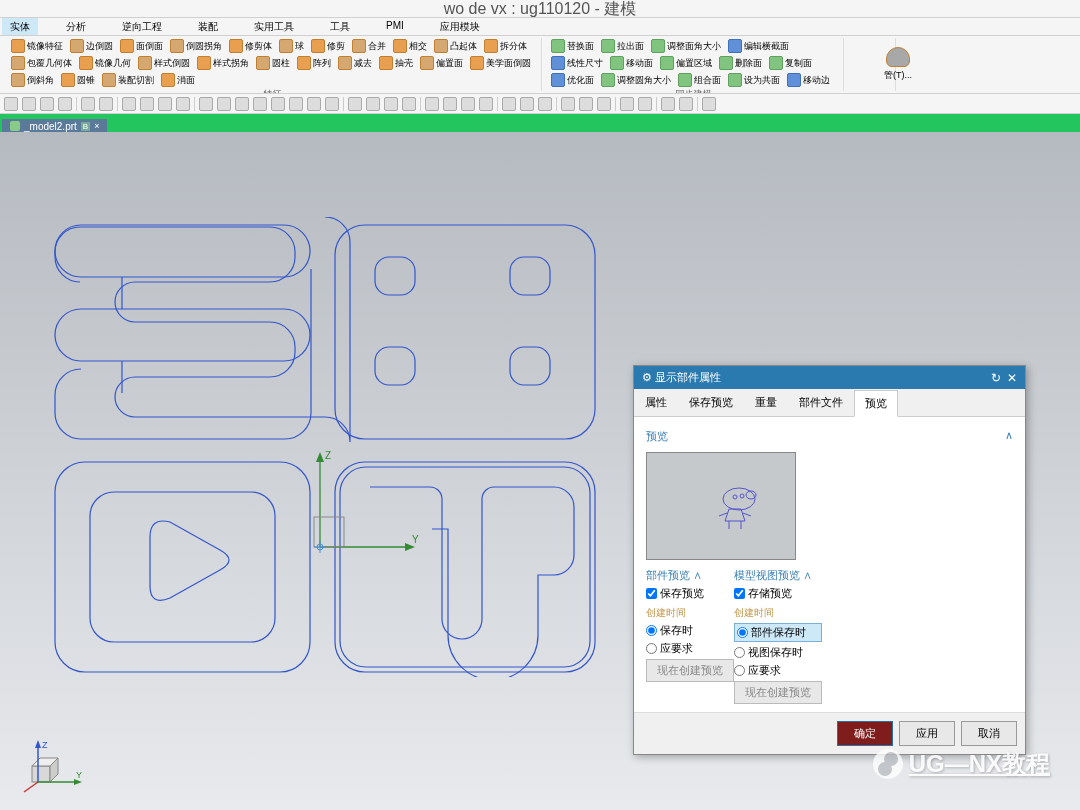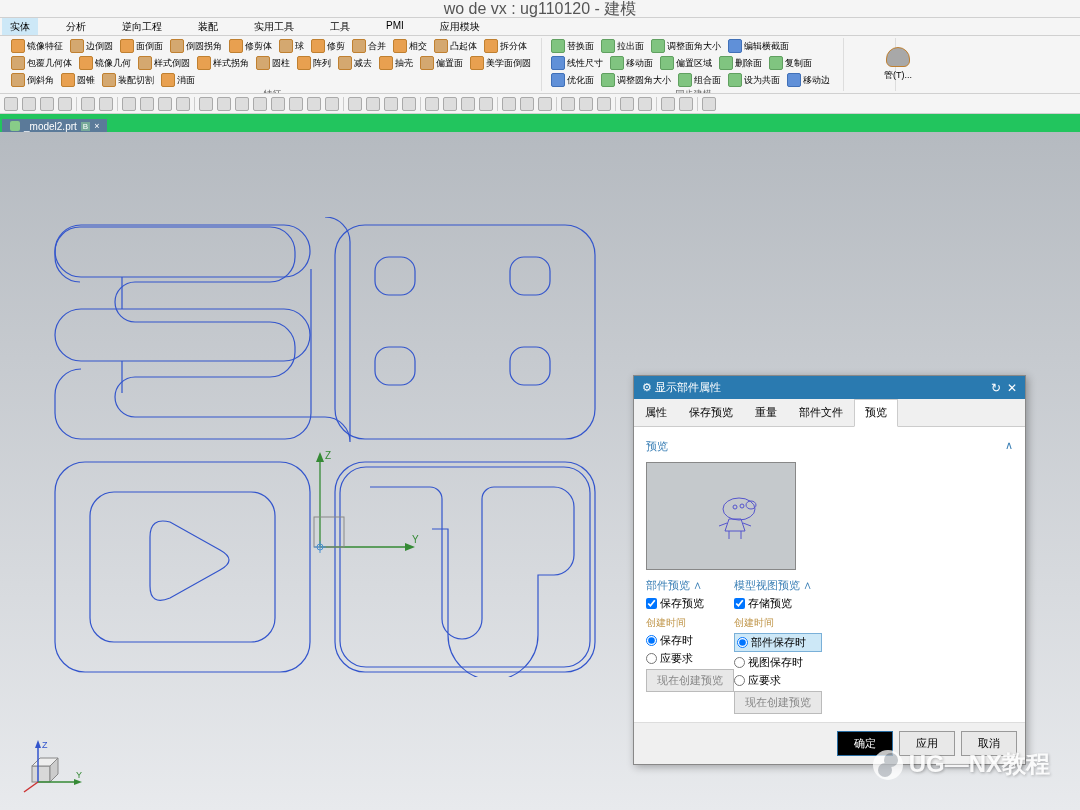"⚙ 显示部件属性" .dialog { top: 243px -> 233px }
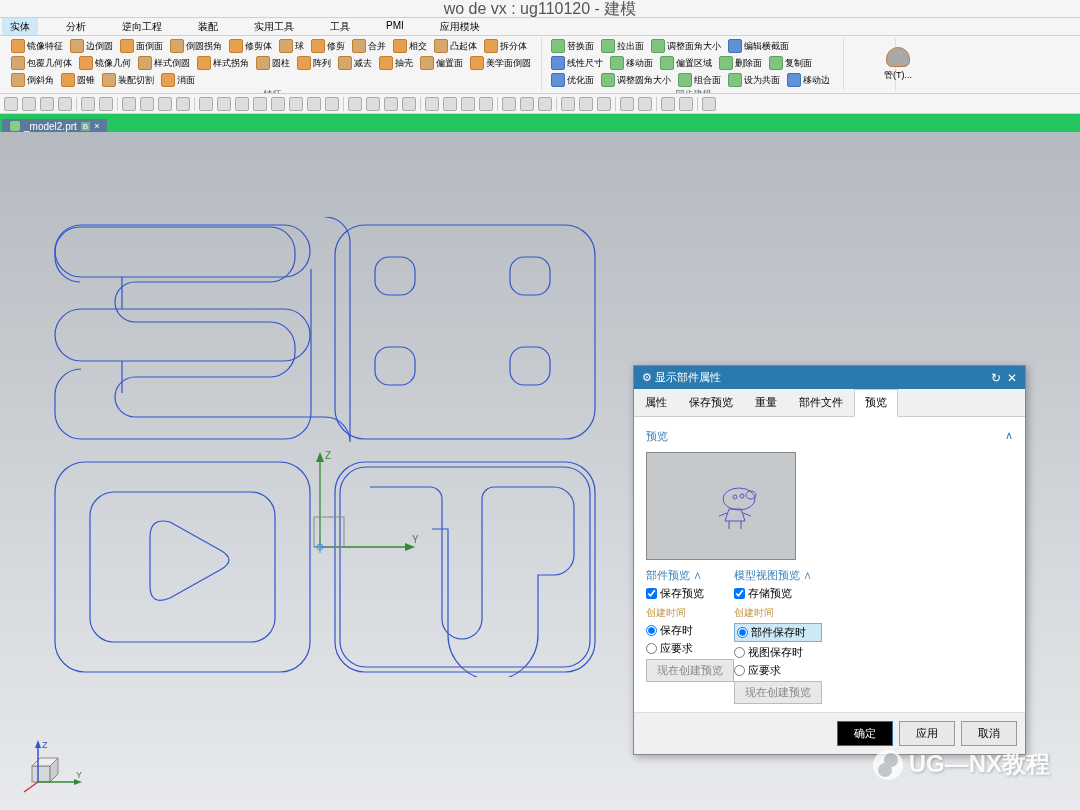"属性" .dlg-tabs { align-items: none -> flex-end }
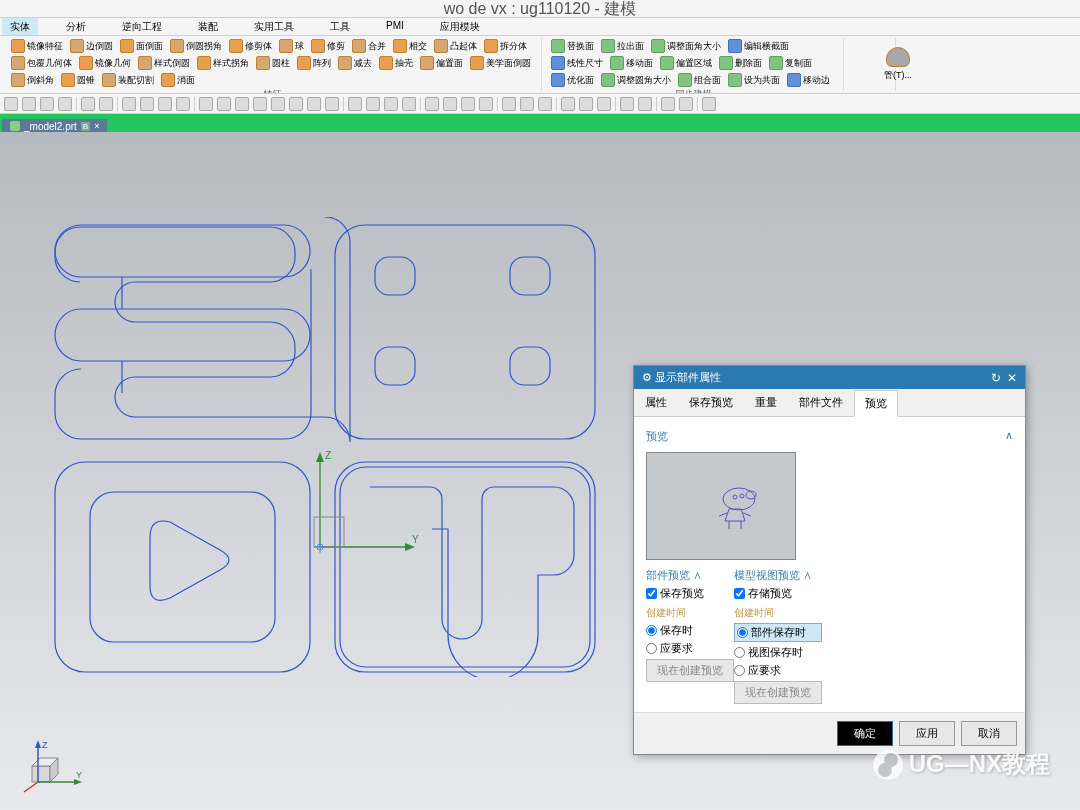"确定" .dlg-footer button.primary { background: #000000 -> #7f1d1d }
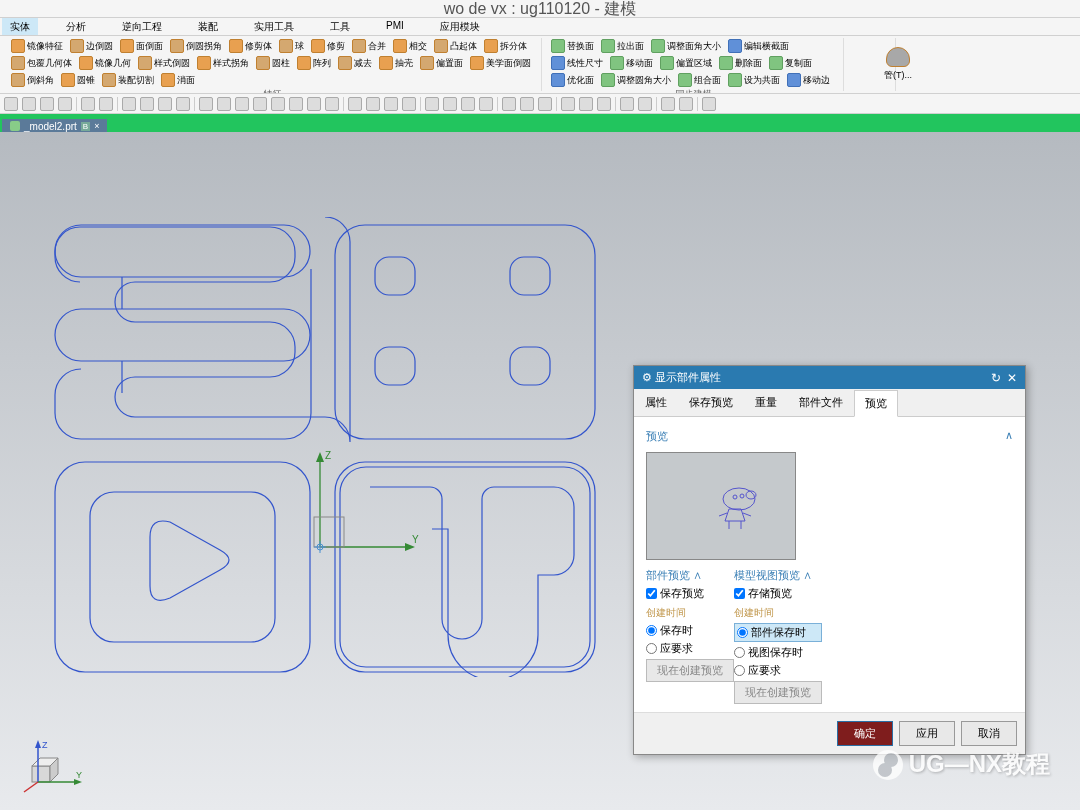"UG—NX教程" .watermark { align-items: flex-end -> center; text-decoration: none -> underline }
